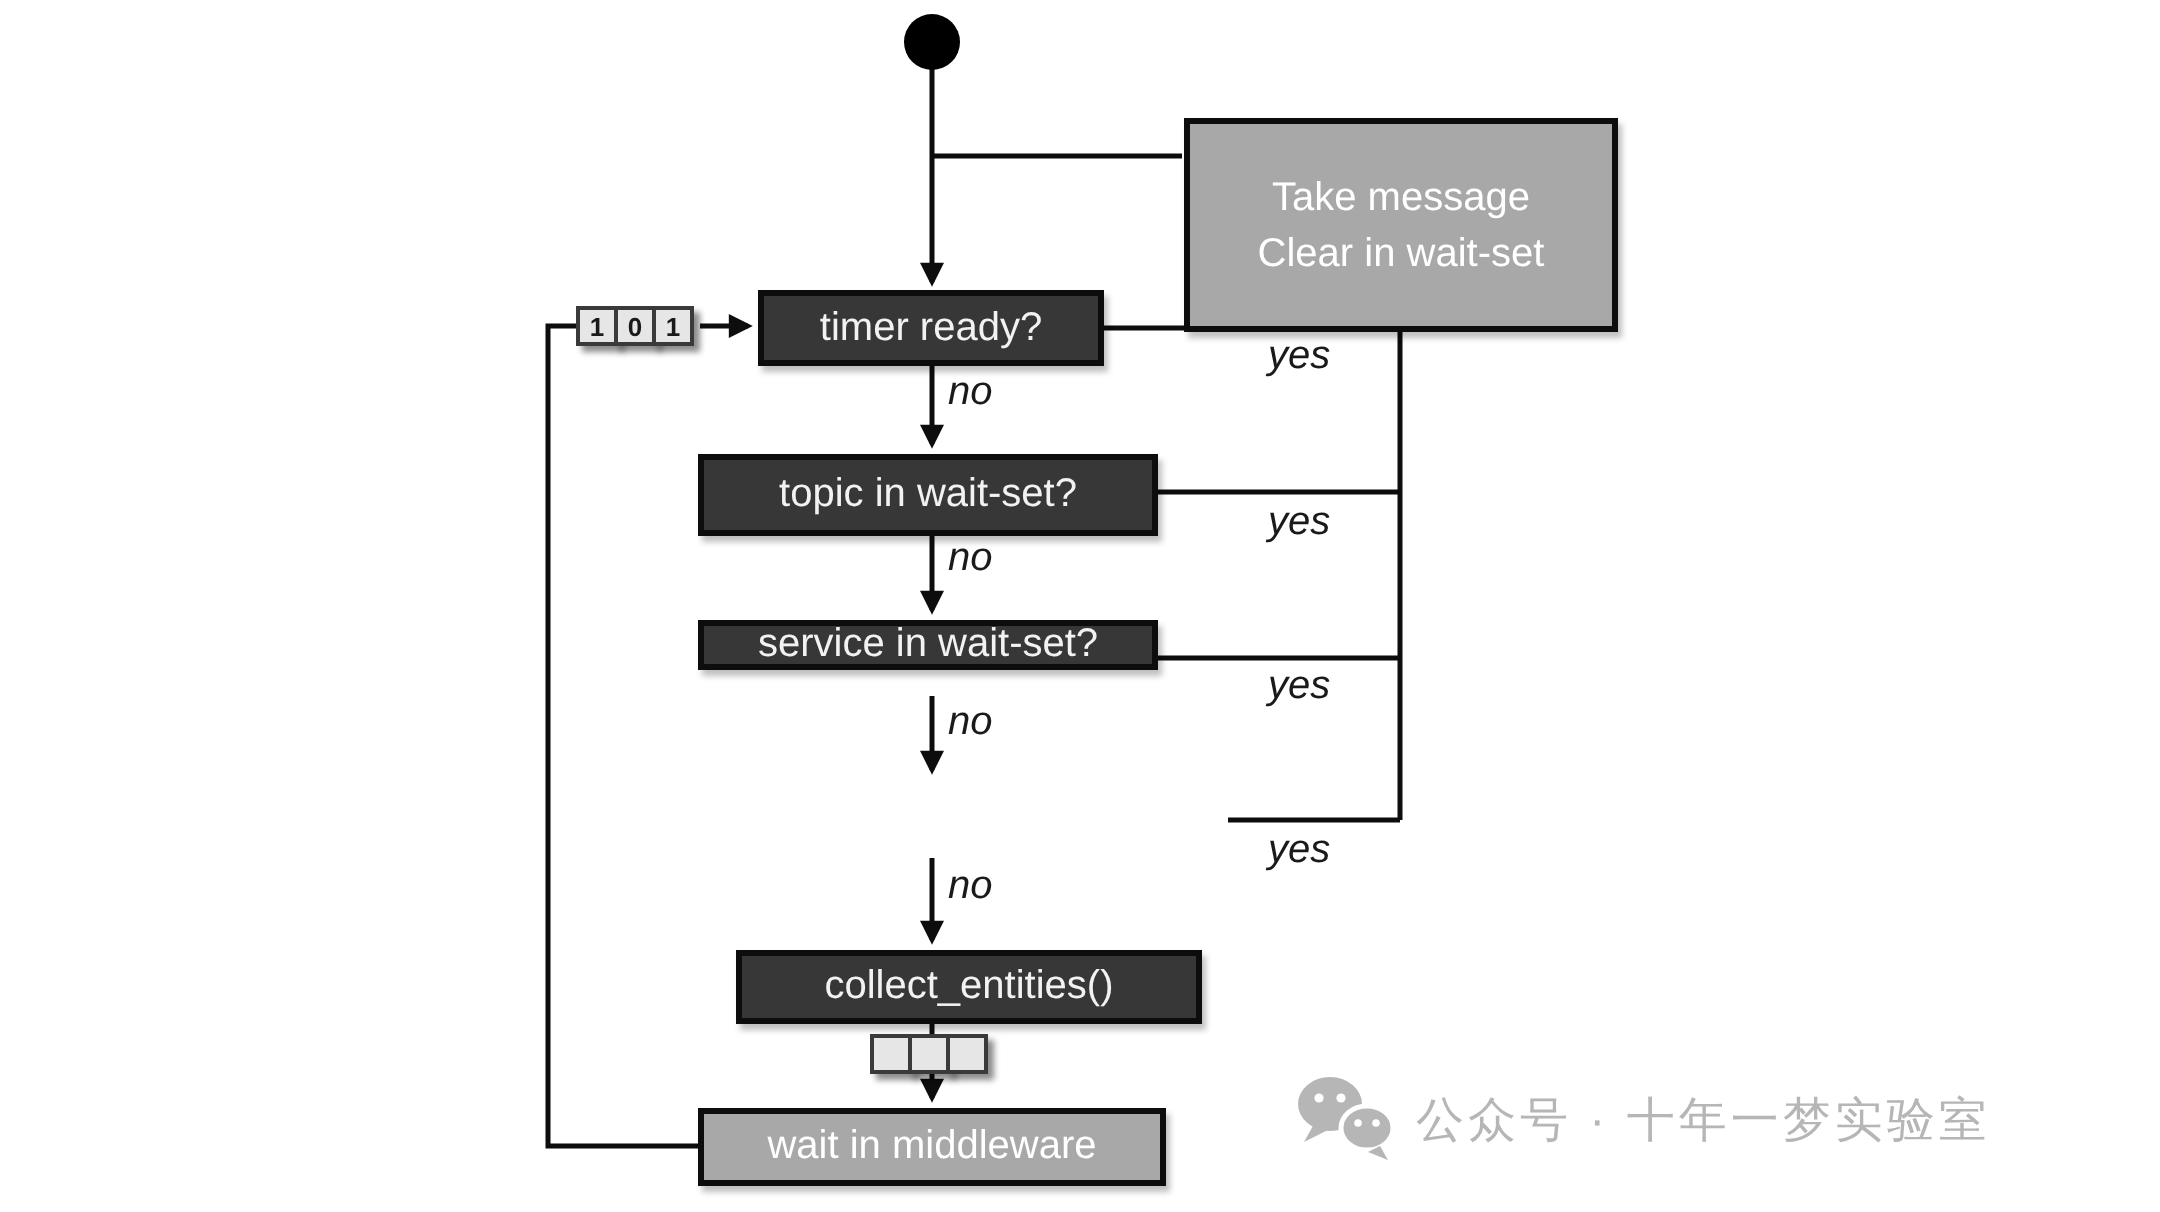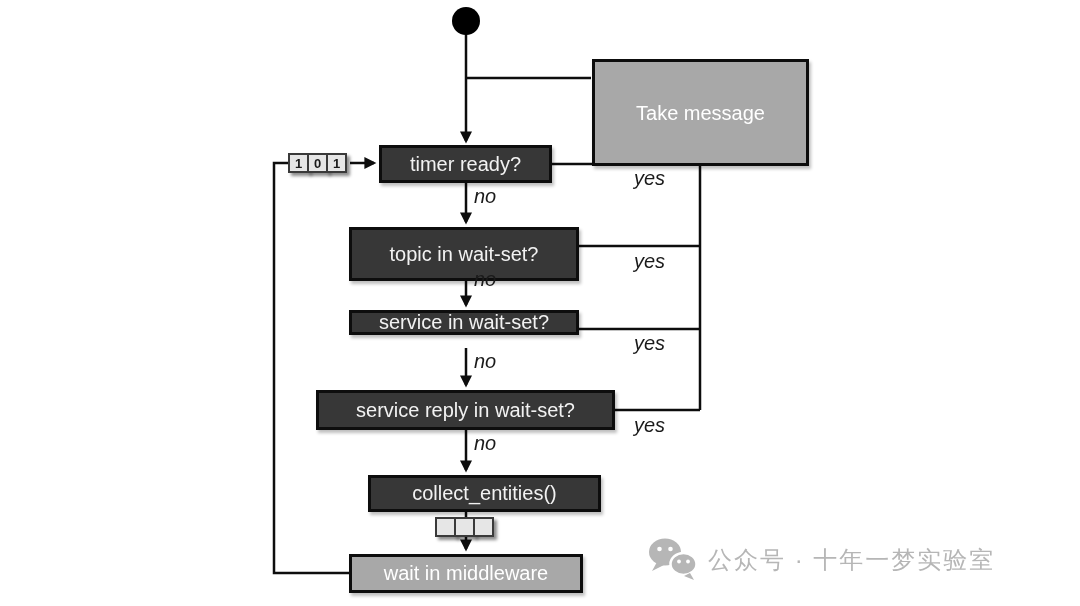"Clear in wait-set" div { html: none -> <div>Clear in wait-set</div> }
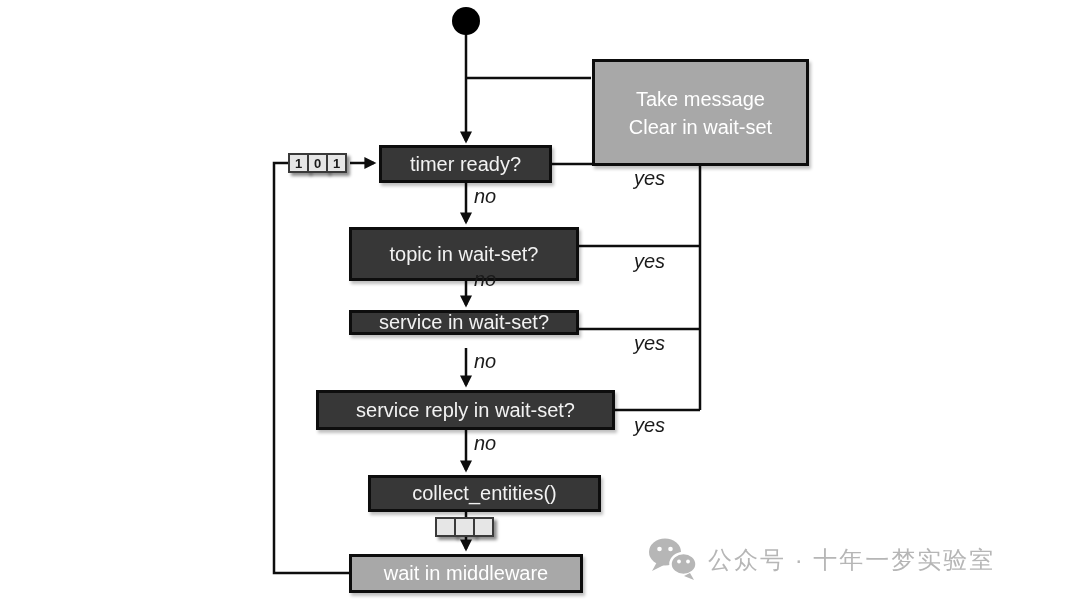"topic in wait-set?" div.node { height: 54px -> 41px }
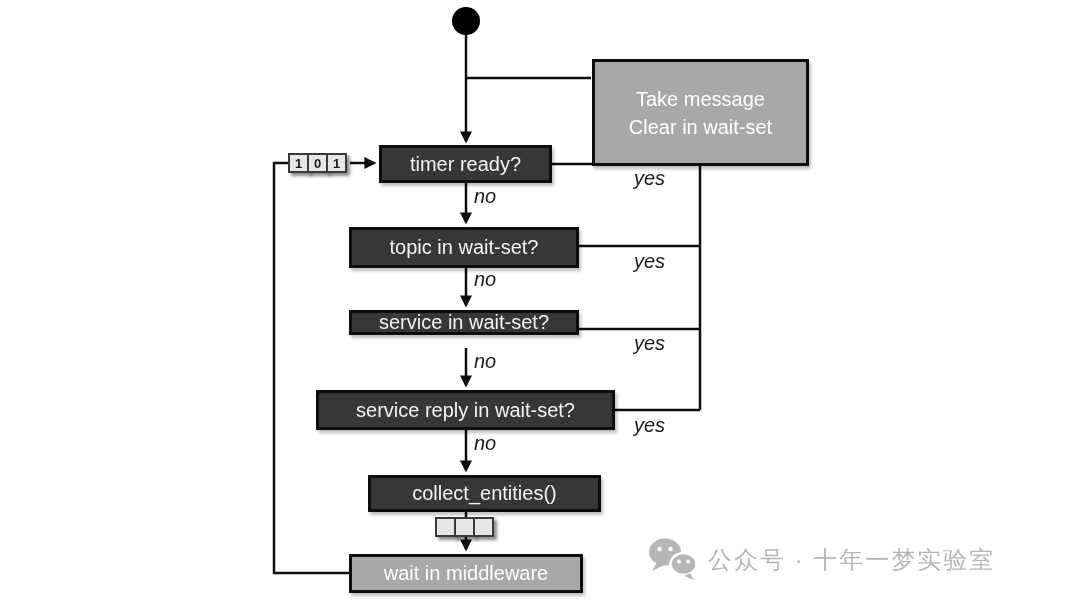"service reply in wait-set?" div.node { html: <div>service reply in wait-set?</div> -> none }
